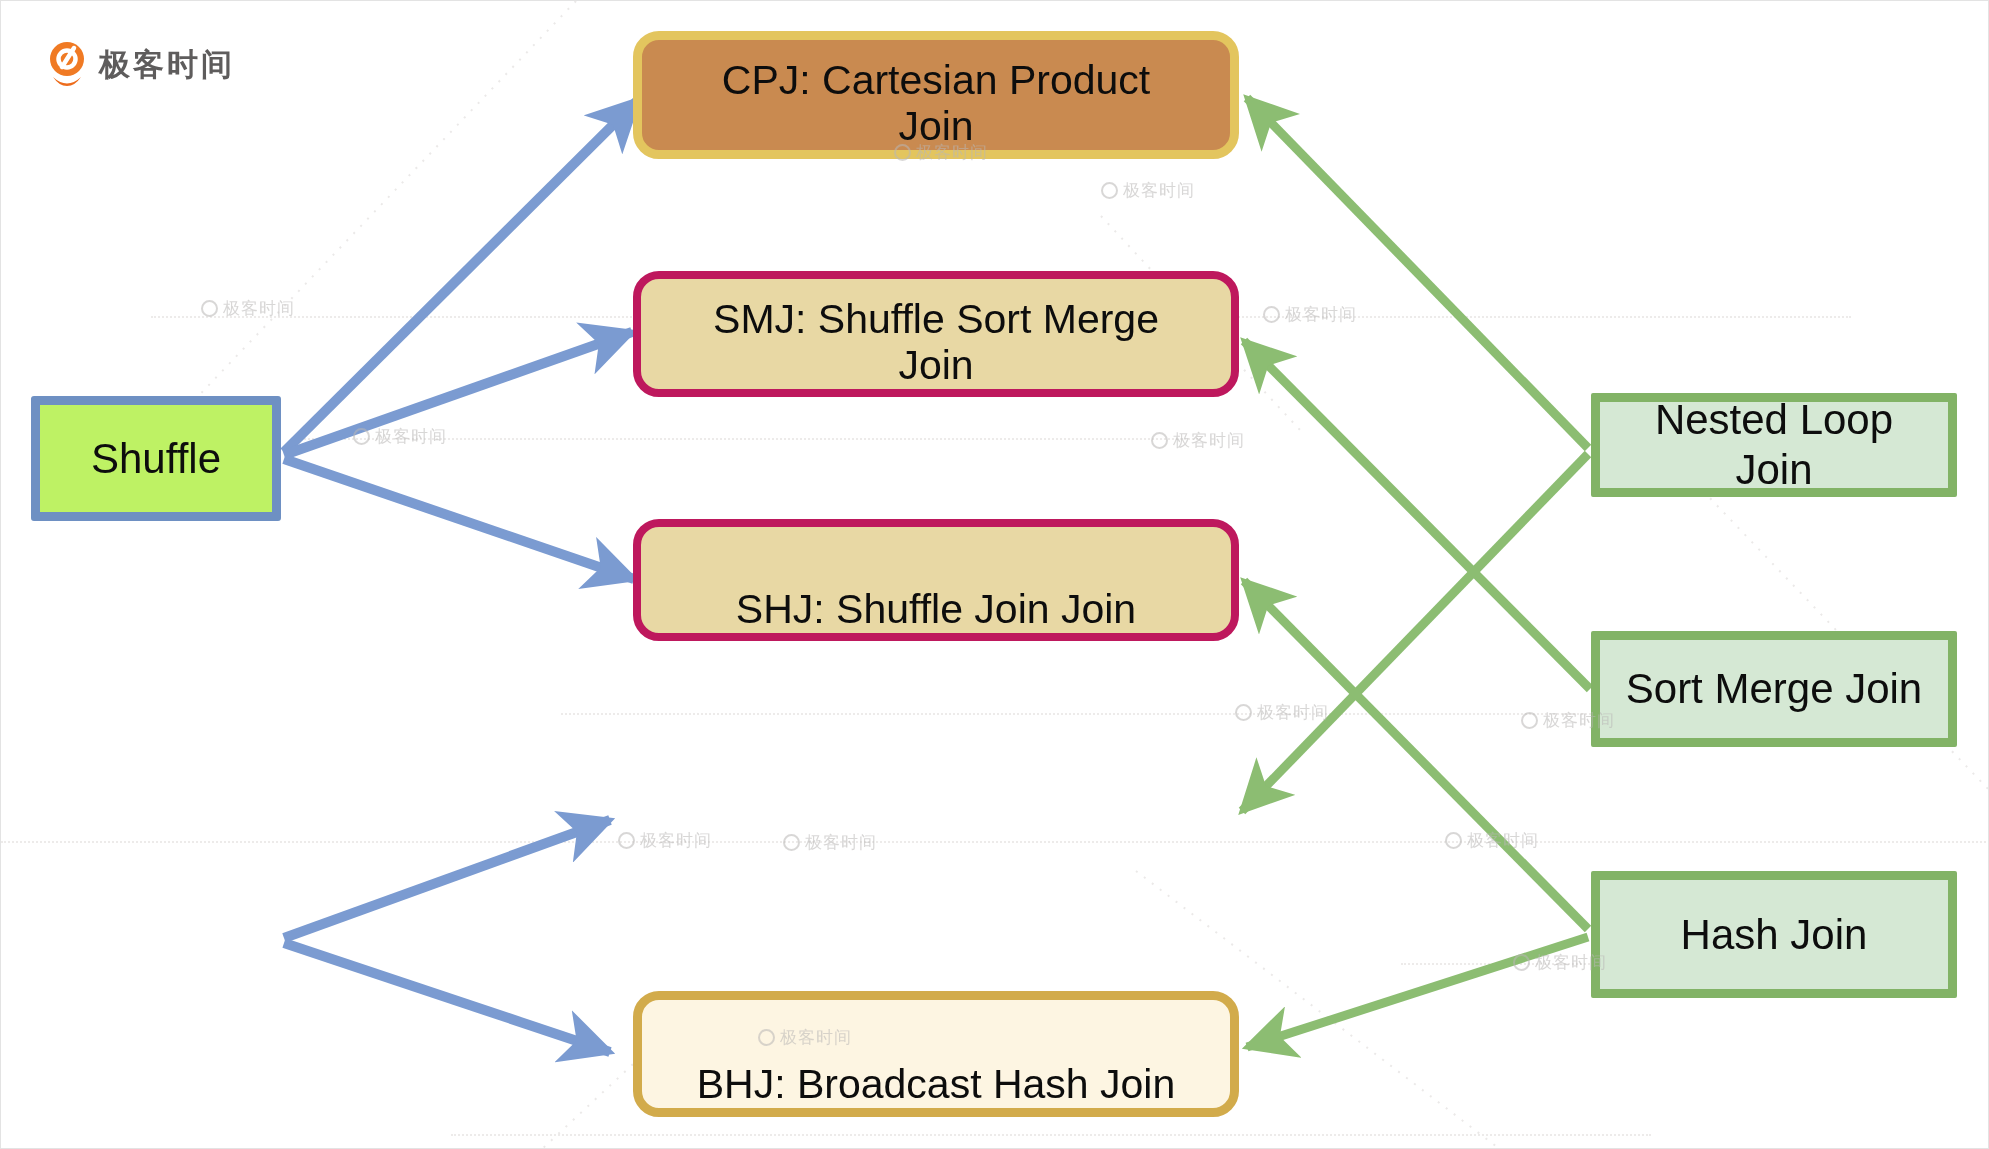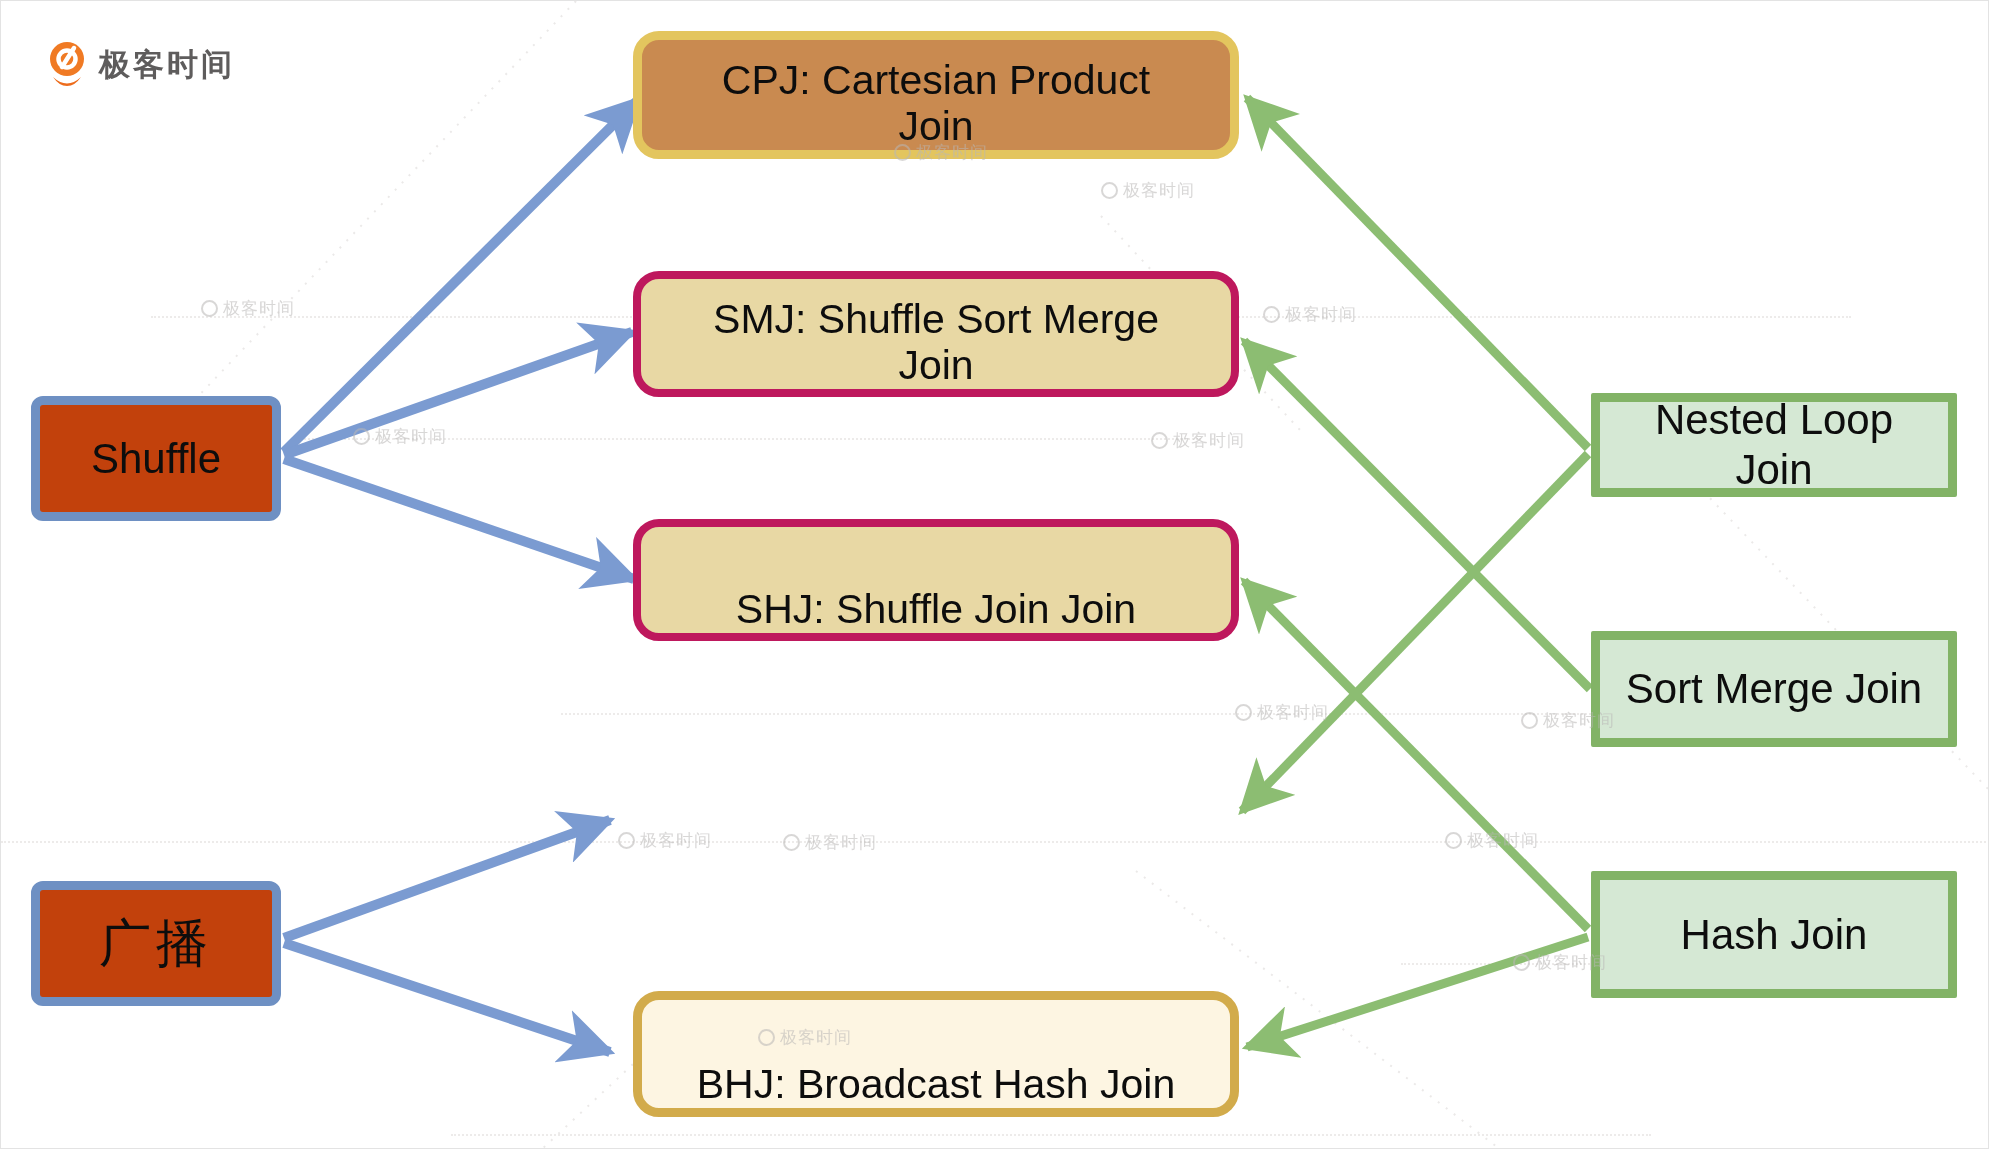"Shuffle" .node-blue { background: #c2410c -> #bef264; border-radius: 12px -> 3px }
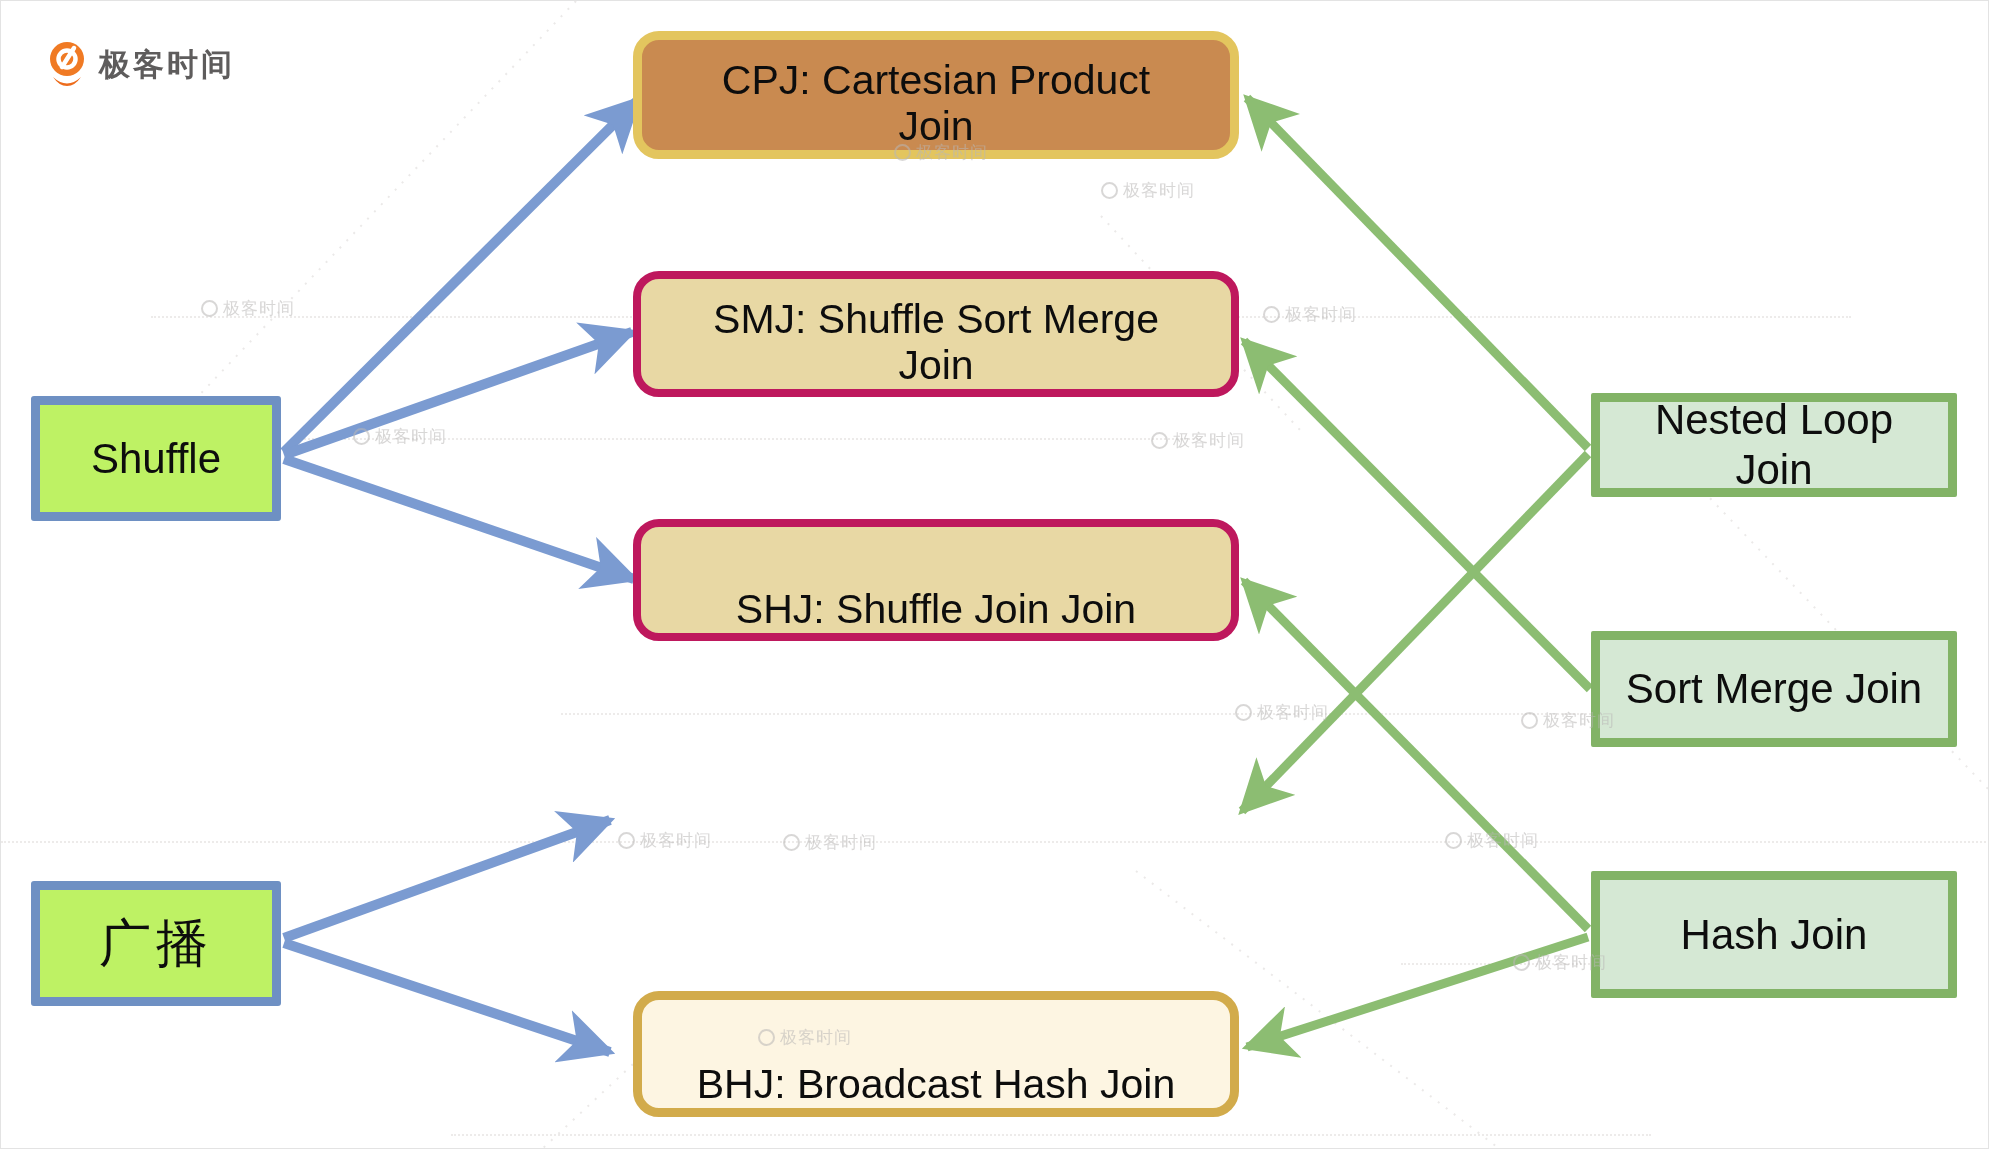"广播" div.node { html: <div> <span>广播</span> </div> -> none }
